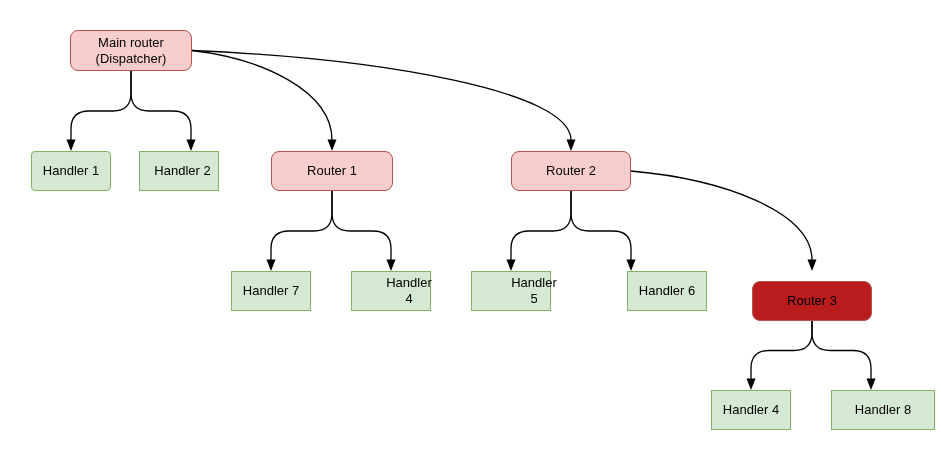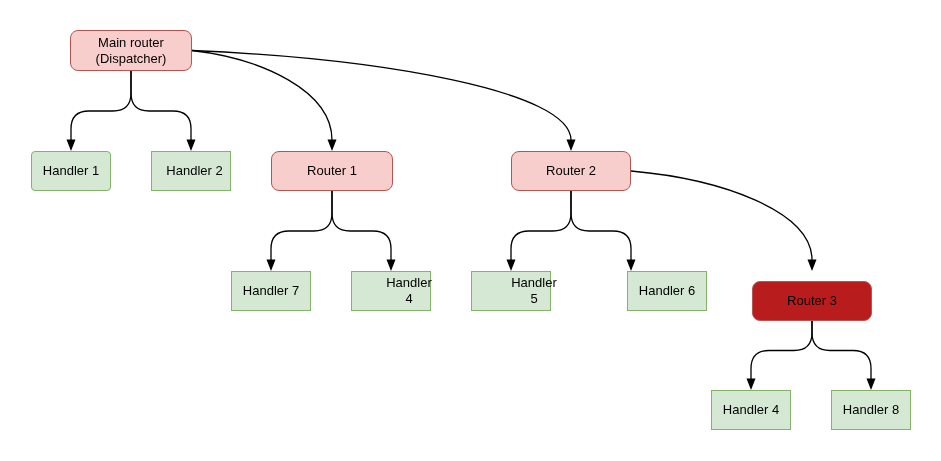"Handler 2" div.node { left: 151px -> 139px }
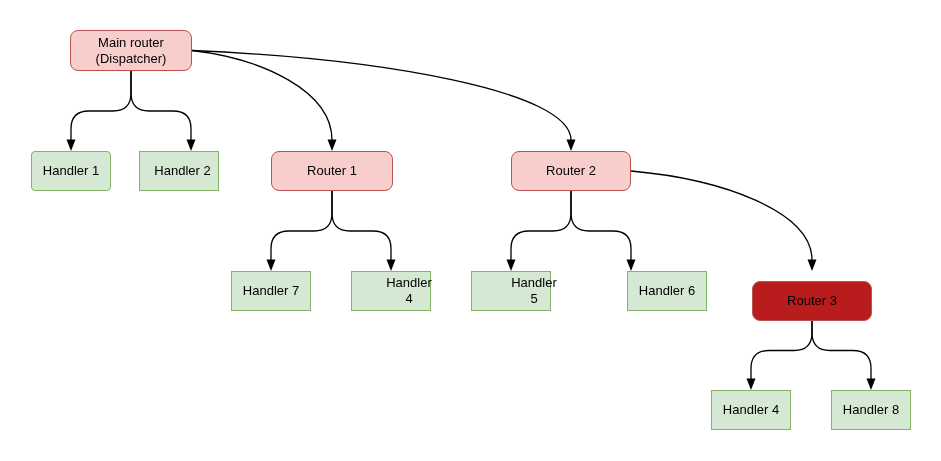"Handler 8" div.node { width: 80px -> 104px }
